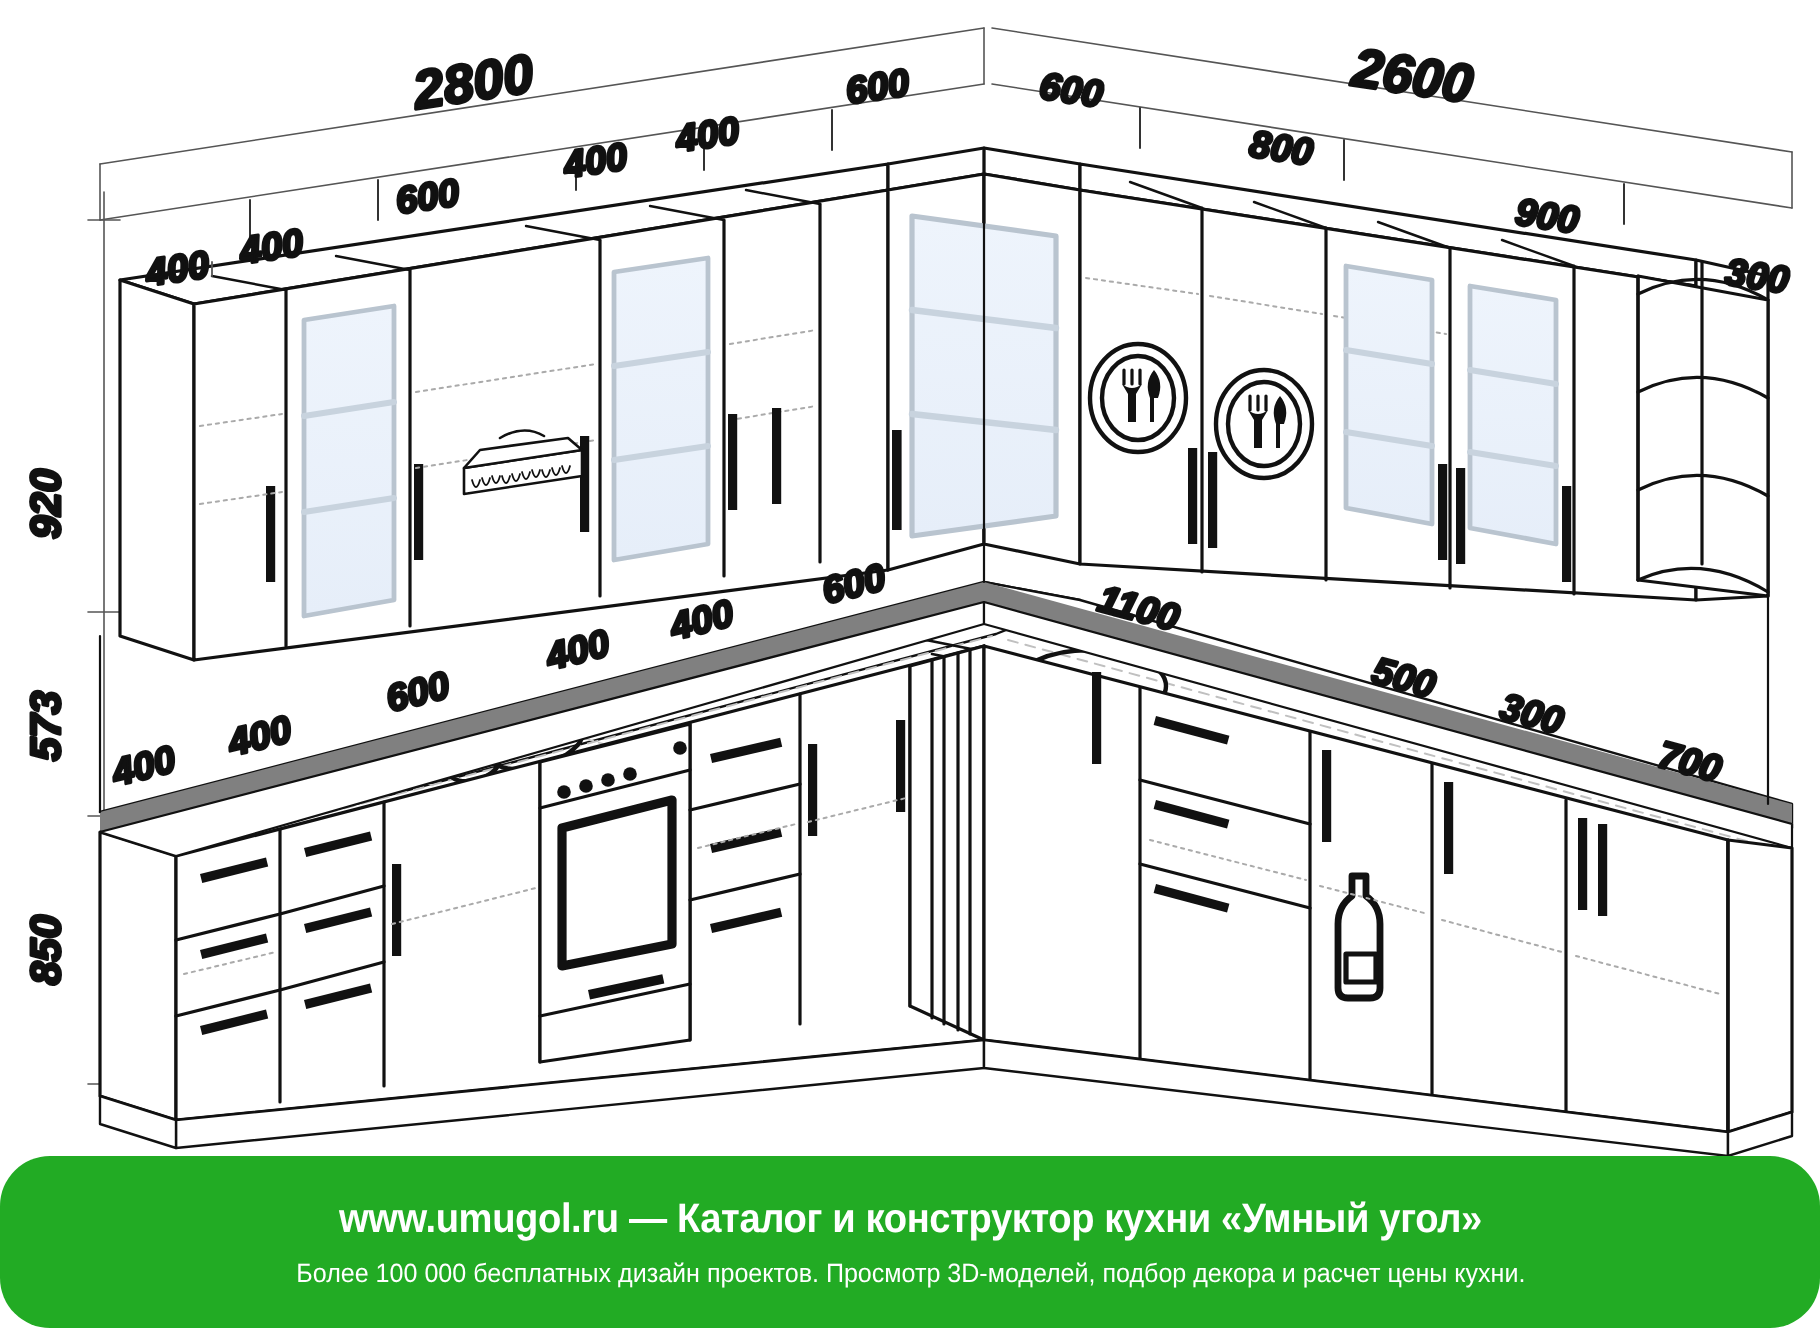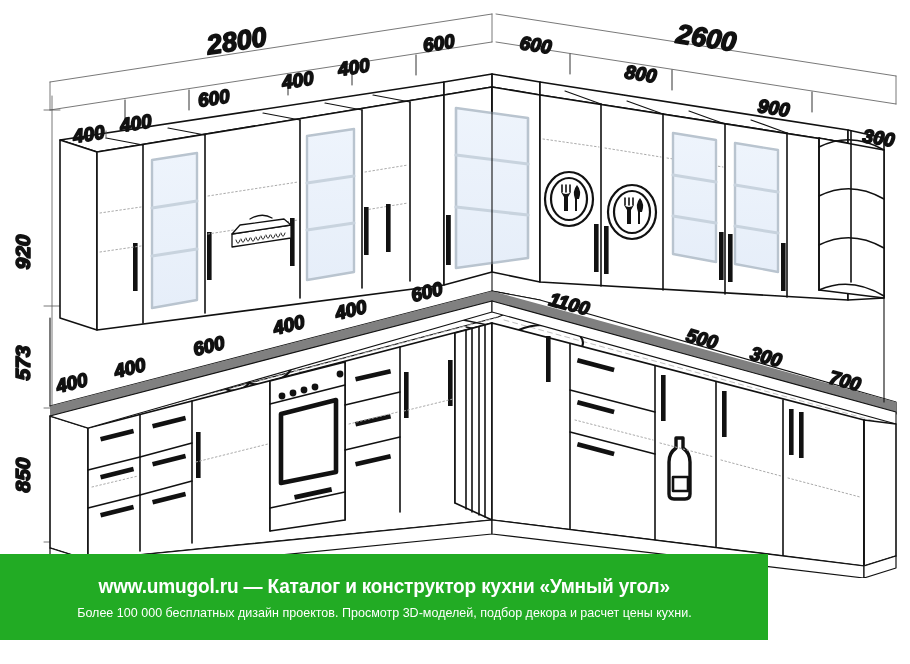"www.umugol.ru — Каталог и конструктор" #footer { border-radius: none -> 25px; top: 554px -> 578px; width: 768px -> 910px }
